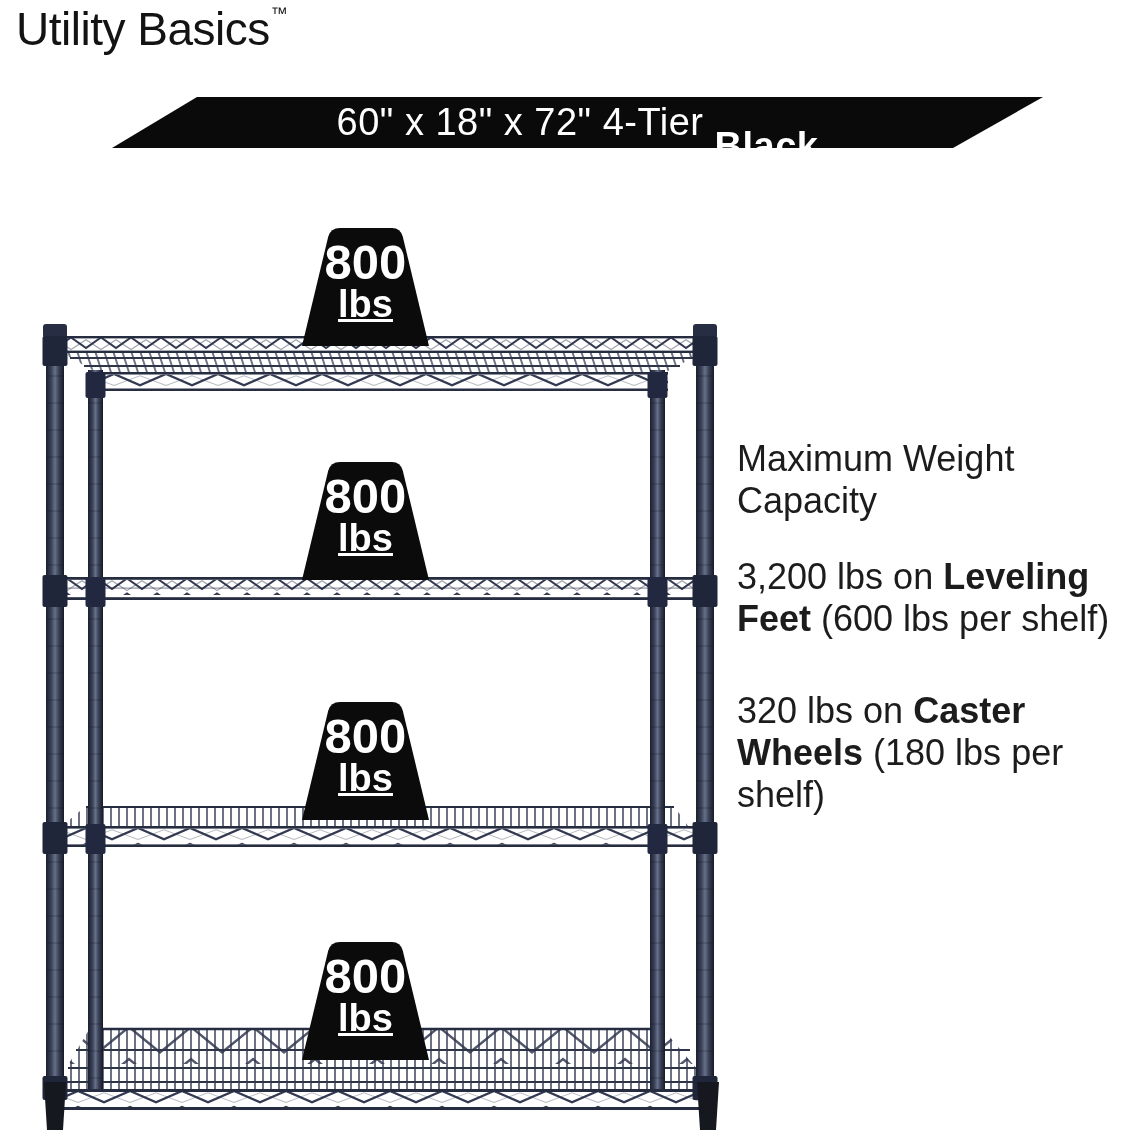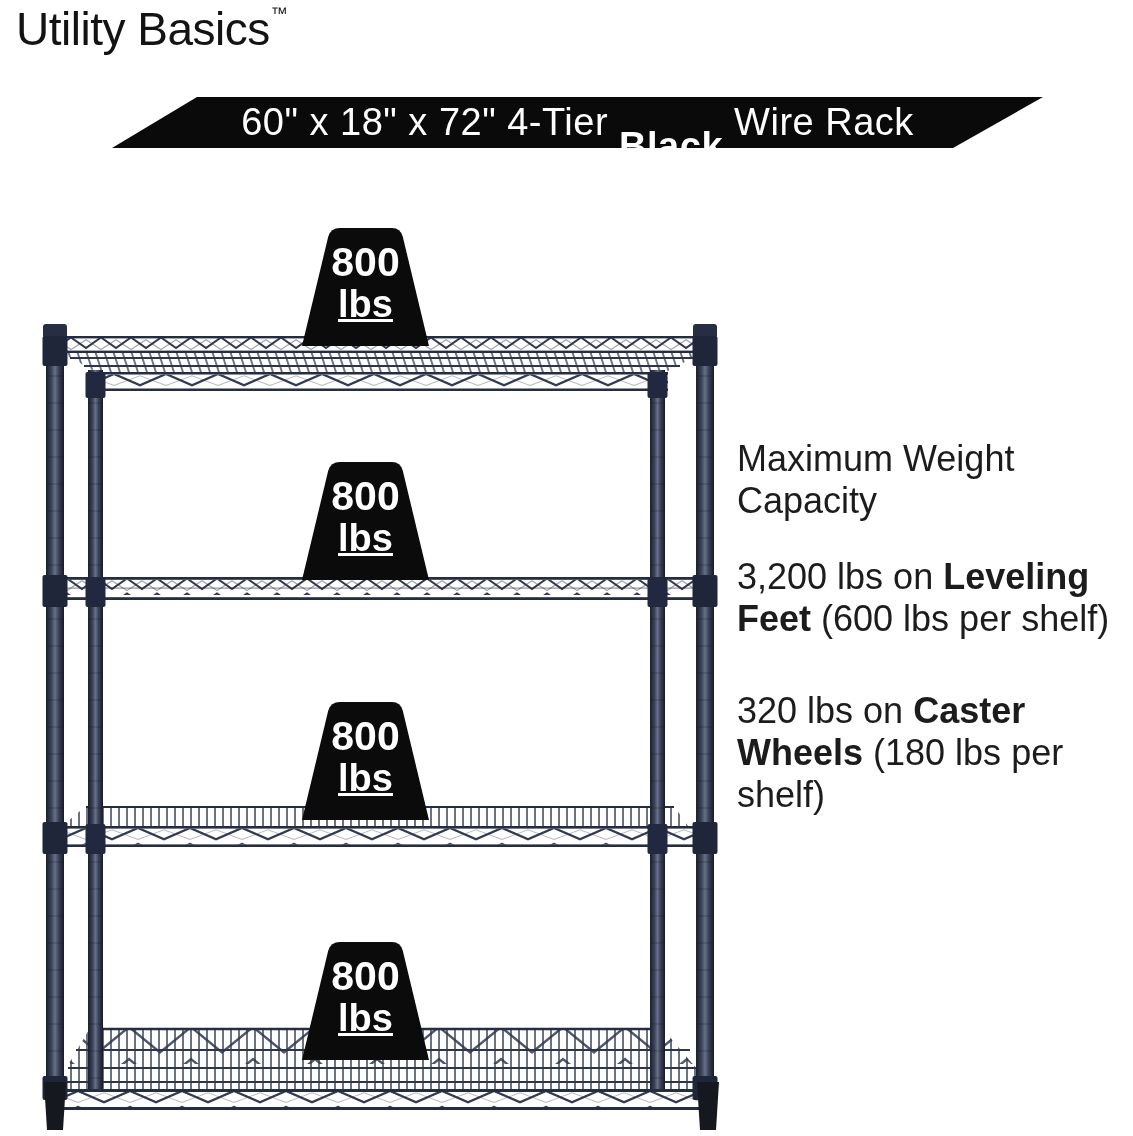"Wire Rack" span { html: <span> Wire Rack</span> -> none }
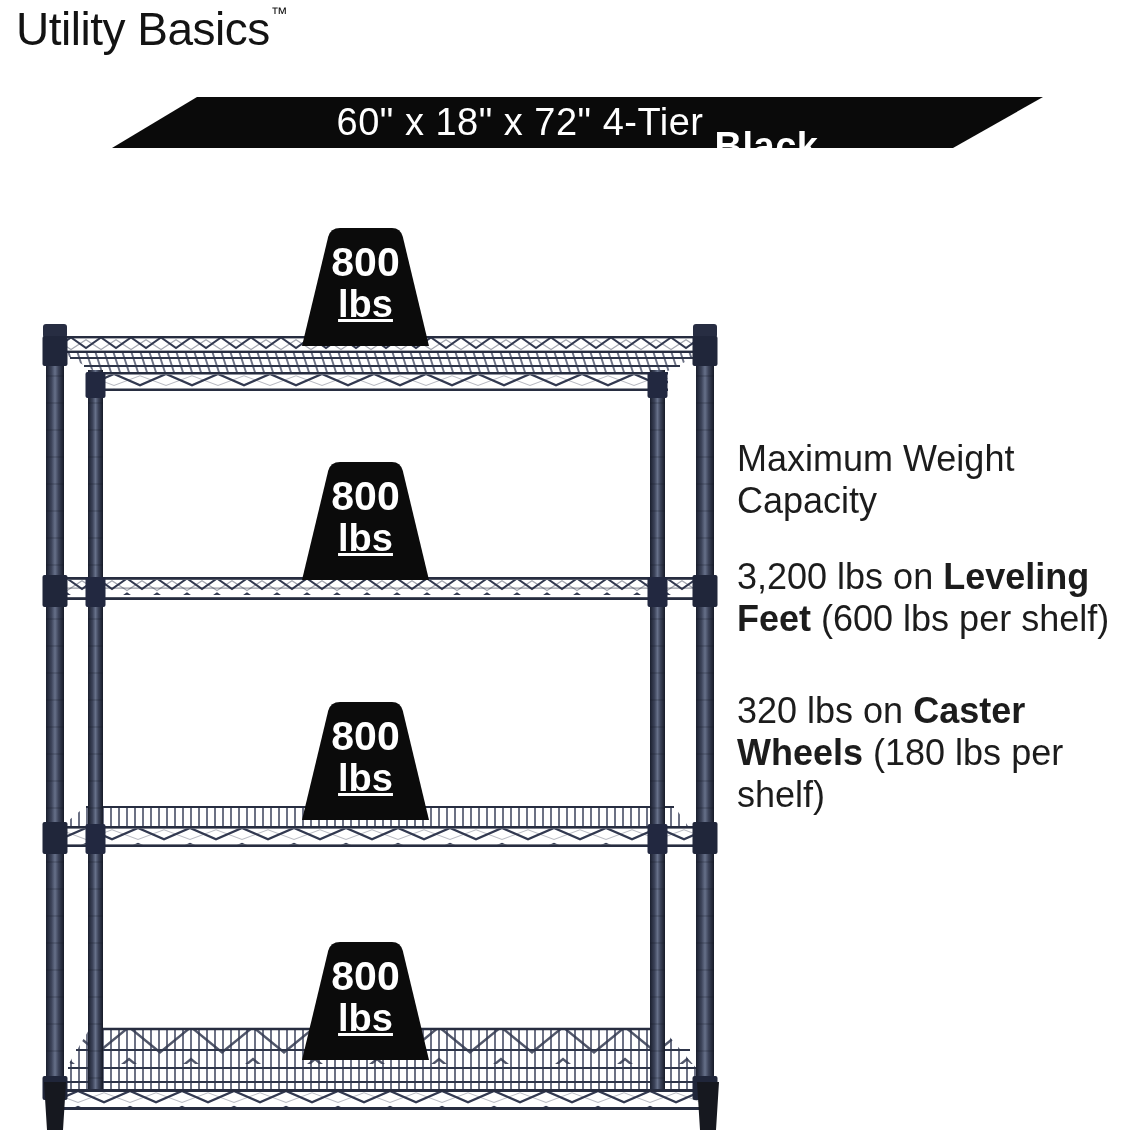"800" .badge .val { font-size: 41px -> 49px }
